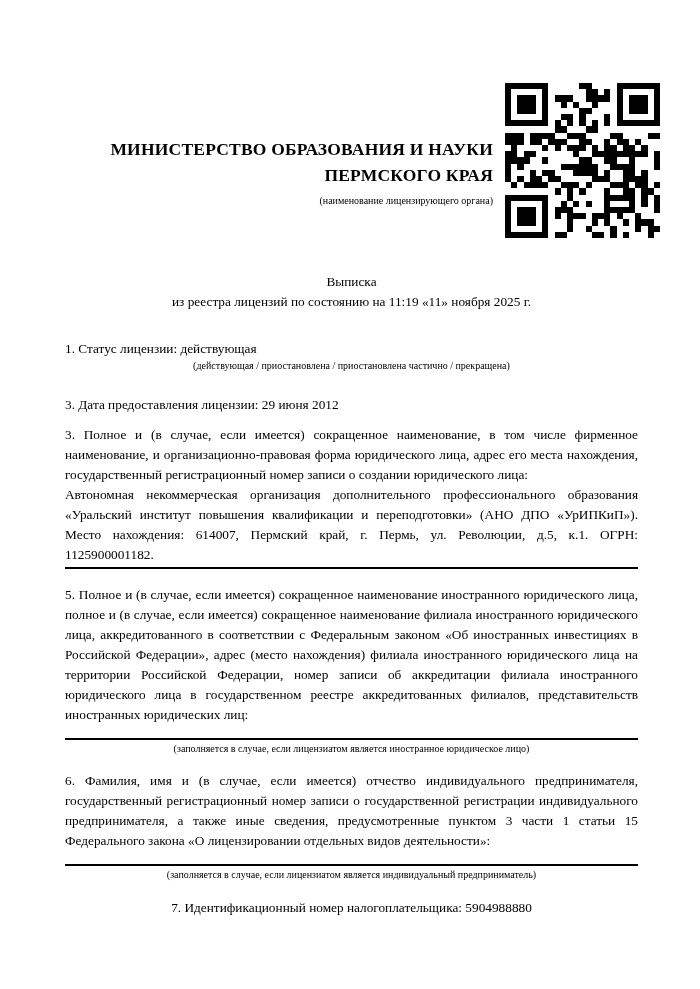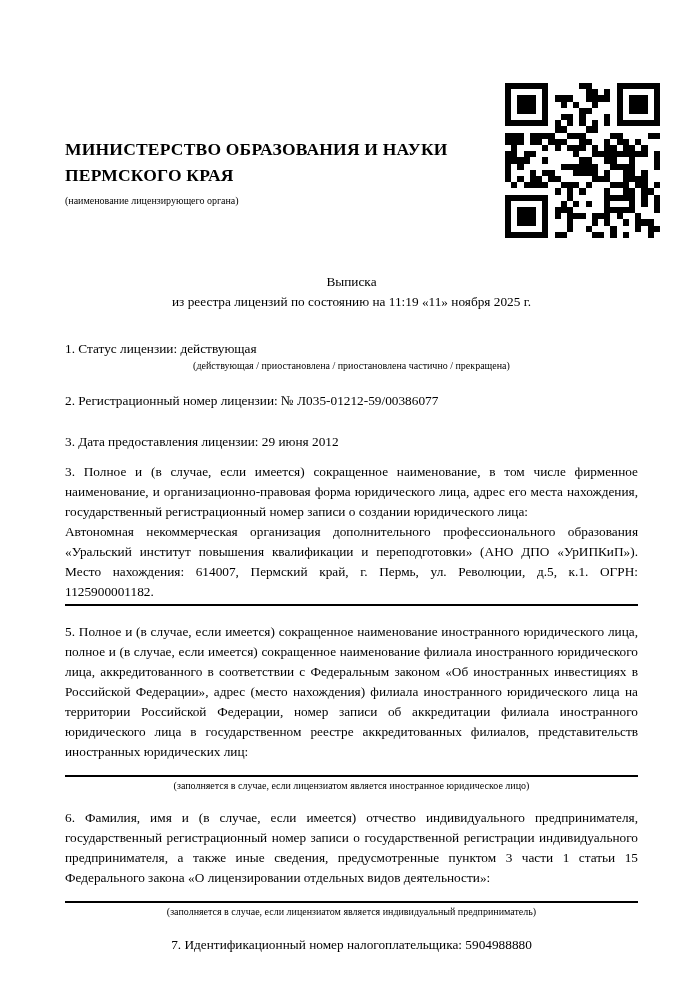"МИНИСТЕРСТВО ОБРАЗОВАНИЯ И НАУКИ" .ministry { text-align: left -> right }
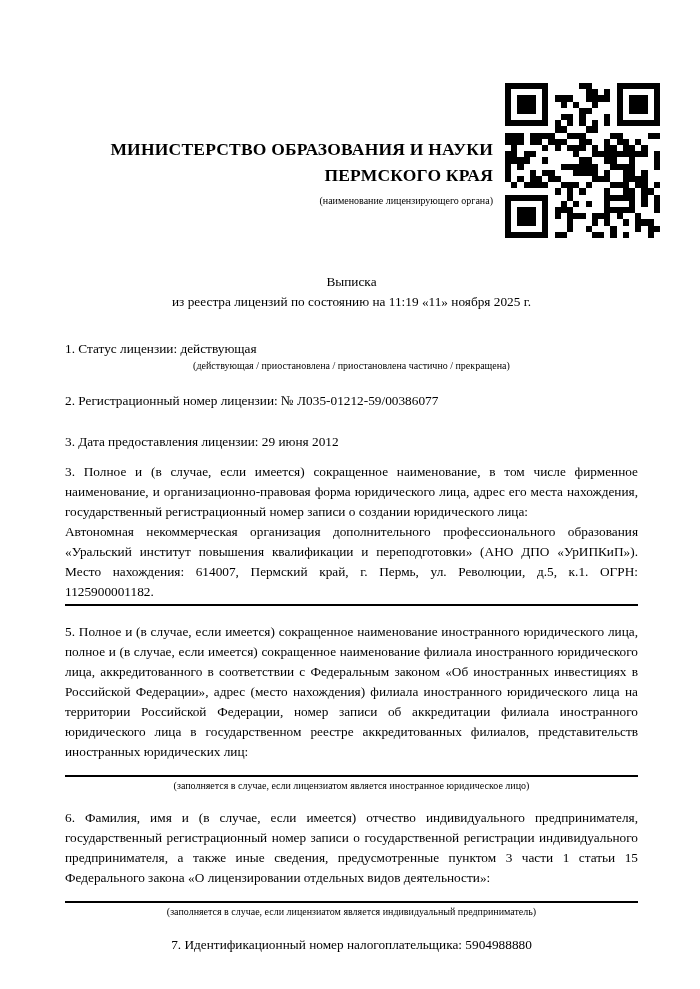"2. Регистрационный номер лицензии: №" div.line { html: <div>2. Регистрационный номер лицензии: № Л035-01212-59/00386077</div> -> none }
